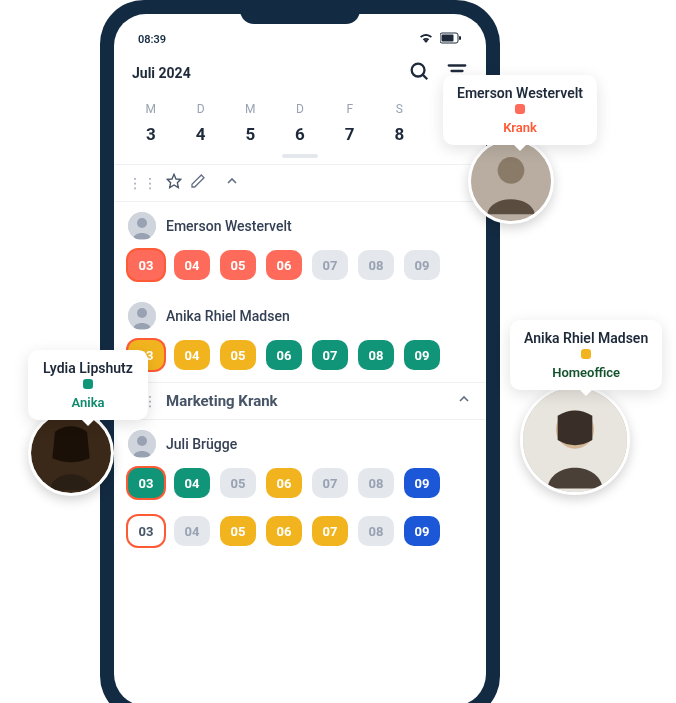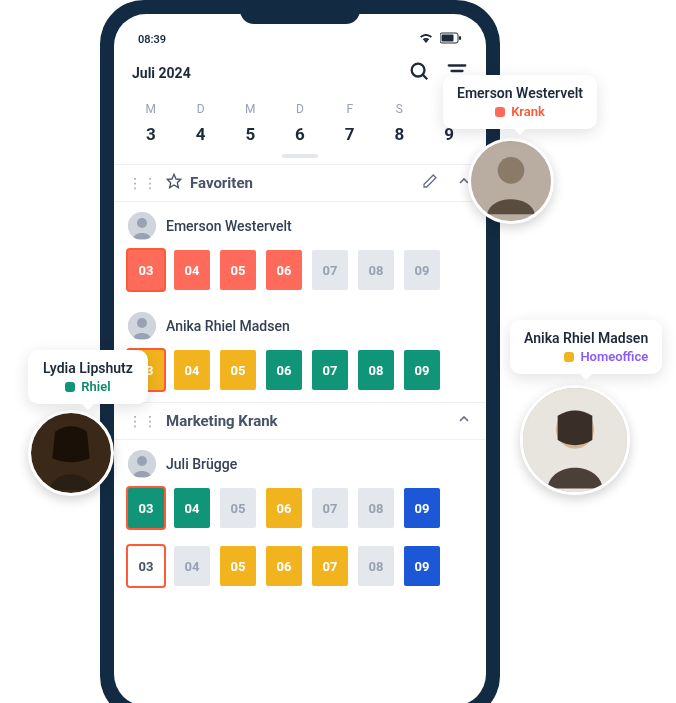"Krank" .callout-status { flex-direction: none -> column }
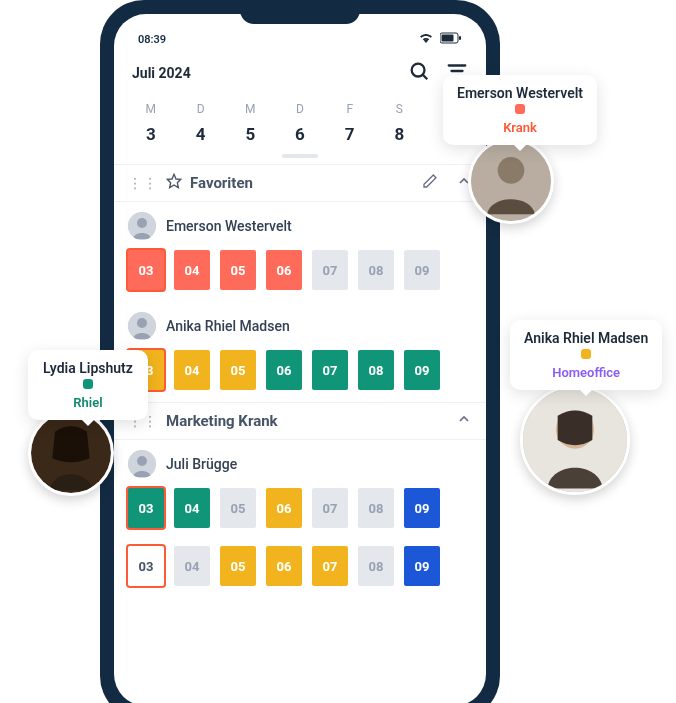"Favoriten" span.section-title { html: <span>Favoriten</span> -> none }
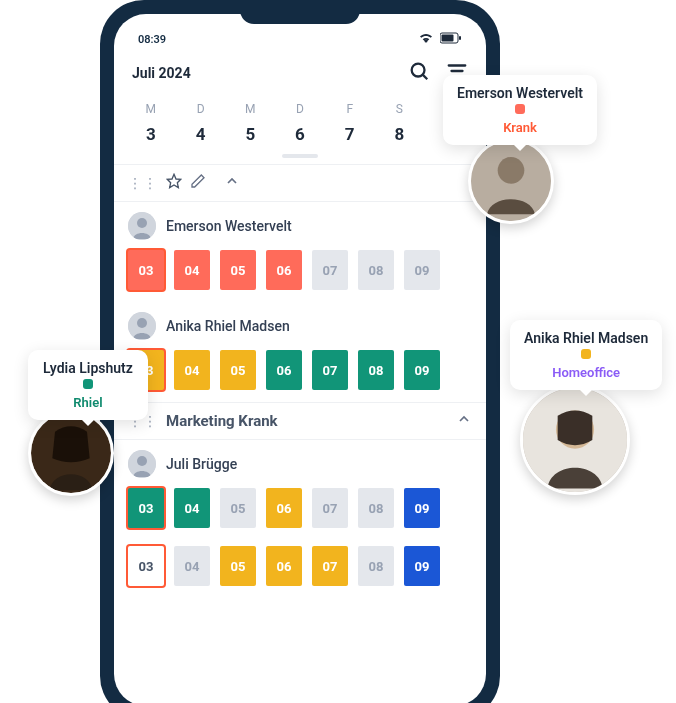"03" .chip { border-radius: 2px -> 10px; height: 40px -> 30px }
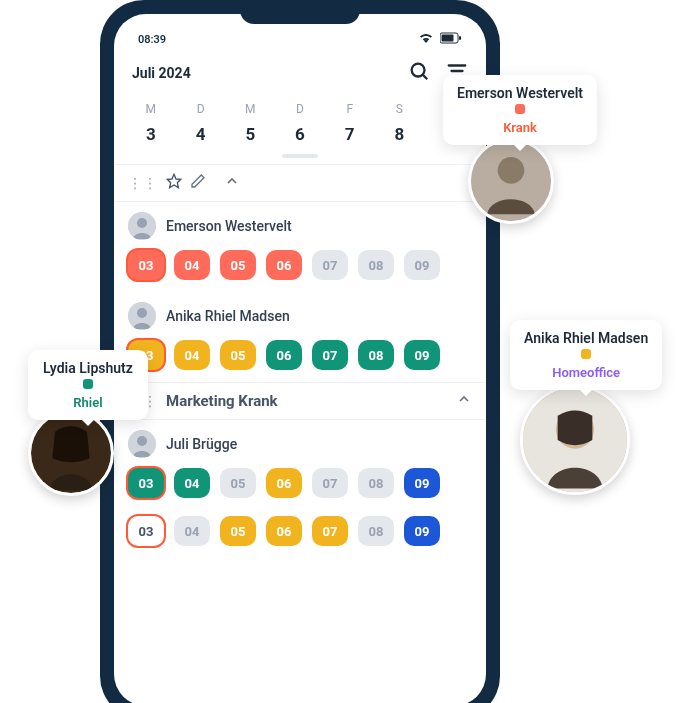"Homeoffice" .txt-yellow { color: #8b5cf6 -> #14532d }
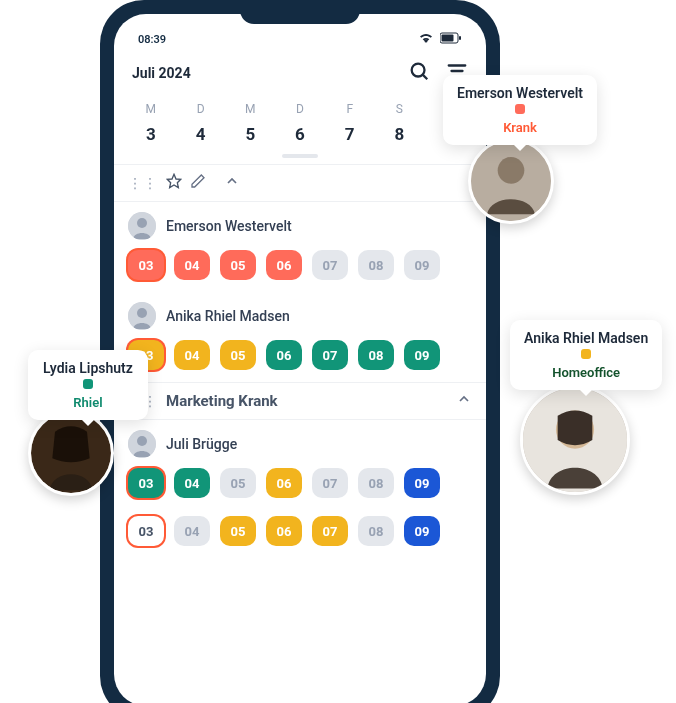"Rhiel" span { text: Rhiel -> Anika }
